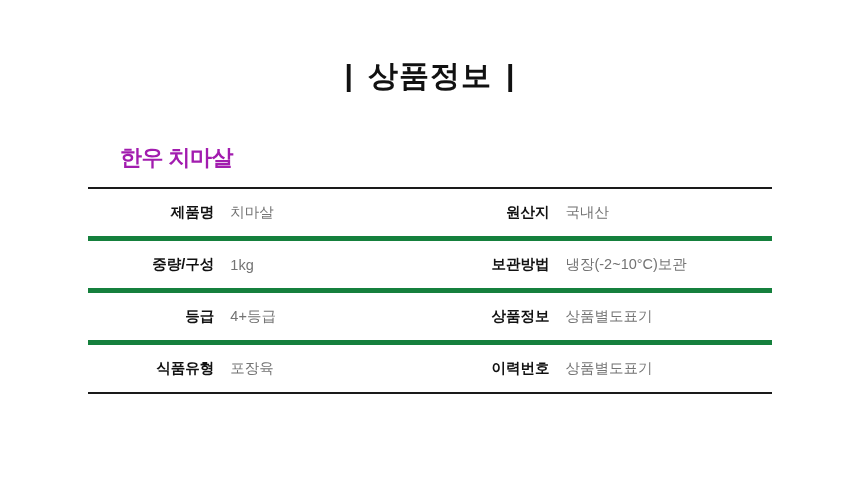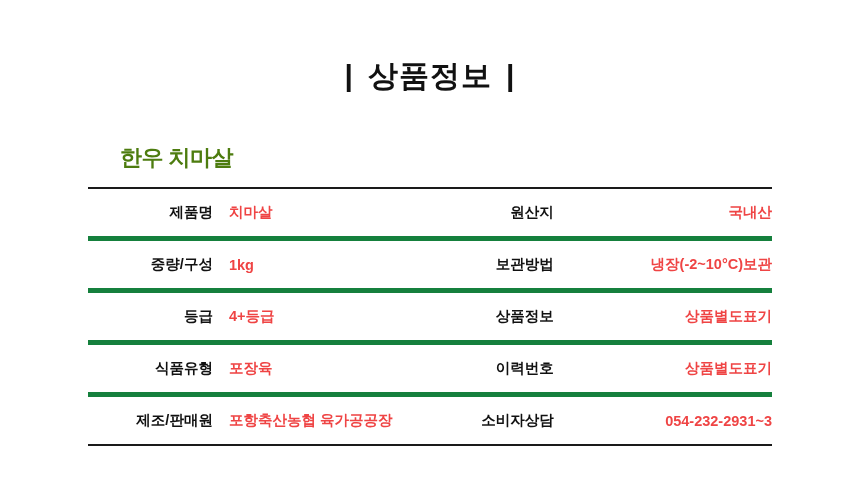"한우 치마살" .product-name { color: #4d7c0f -> #a21caf }
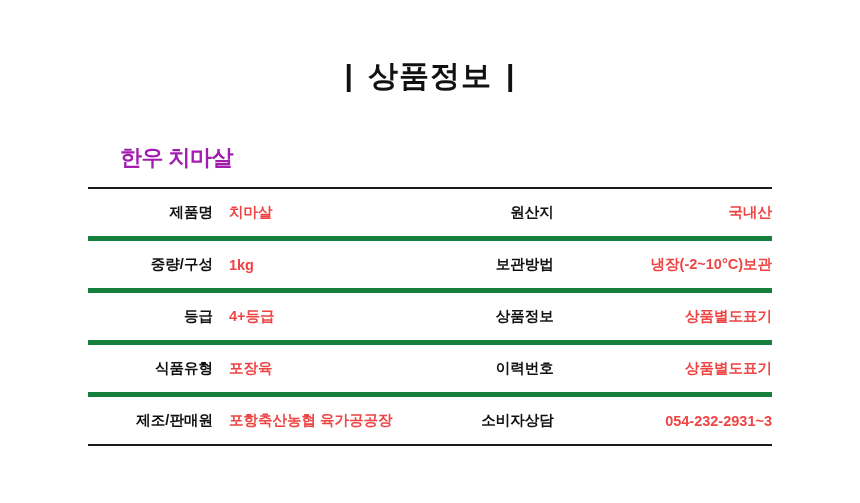"치마살" td.value { color: #ef4444 -> #737373; font-weight: bold -> none }
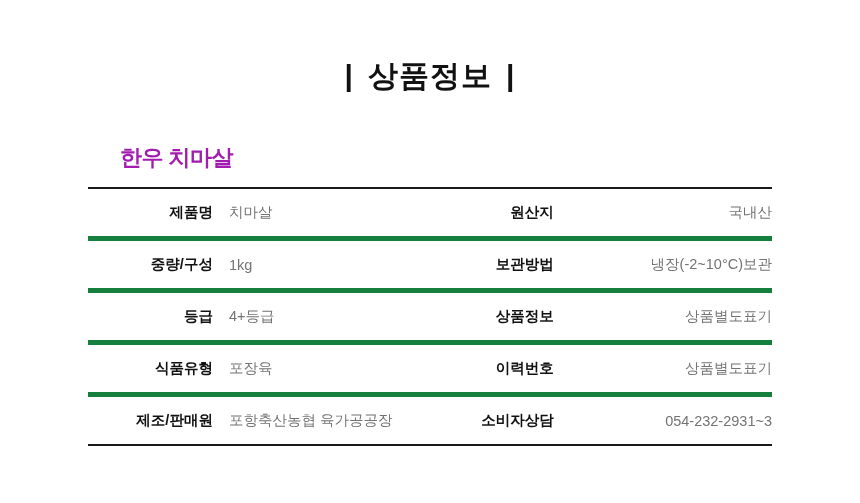"국내산" .col-right-value { text-align: right -> none }
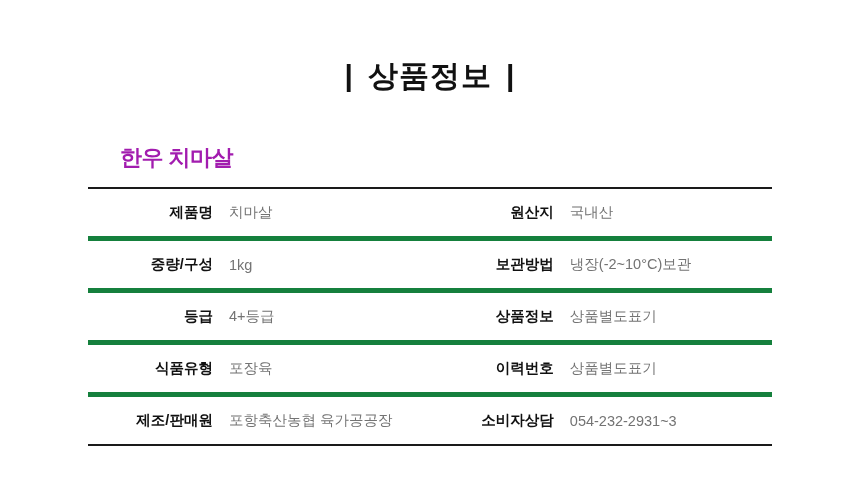"제조/판매원" tr { html: <tr> <td>제조/판매원</td> <td>포항축산농협 육가공공장</td> <td>소비자상담</td> <td>054-232-2931~3</td> </tr> -> none }
